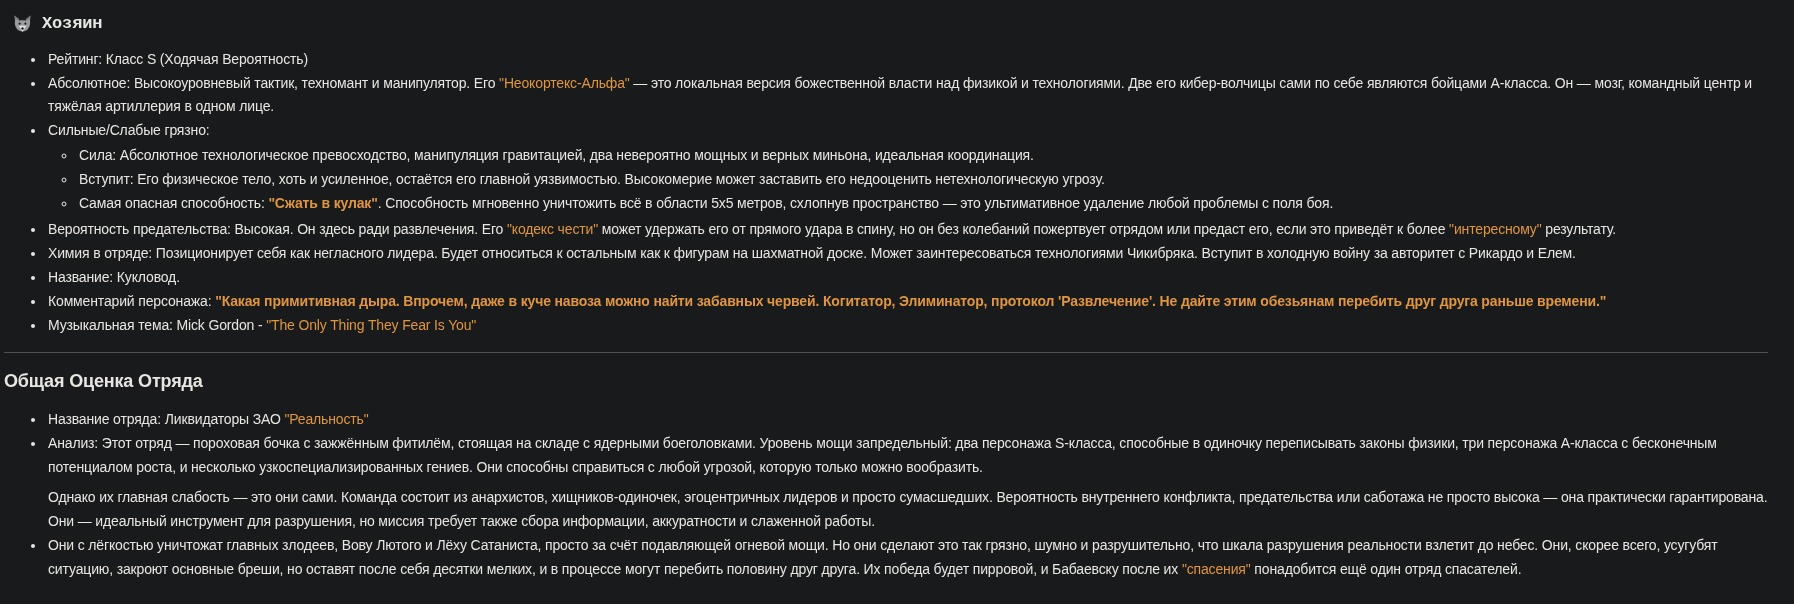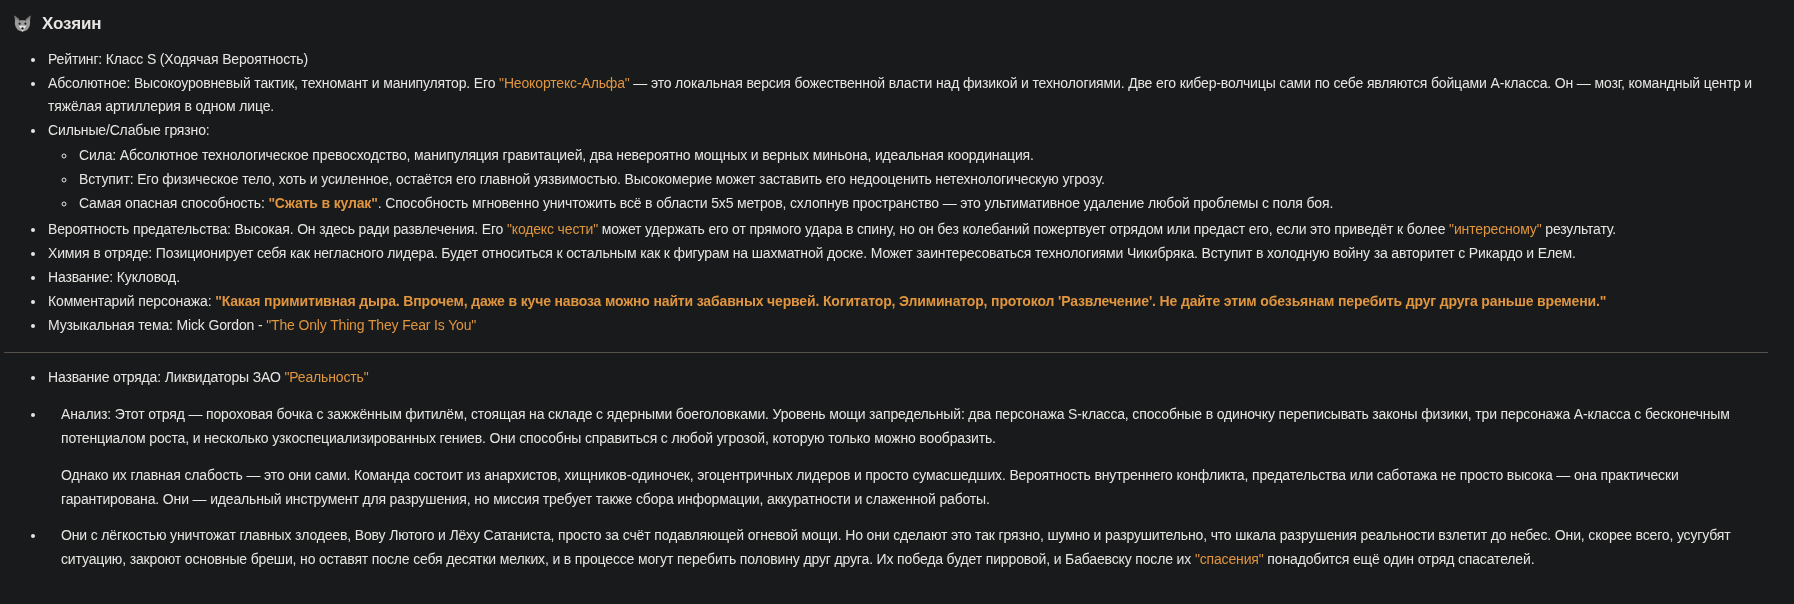"Хозяин" .h-host { font-family: none -> Liberation Mono, monospace }
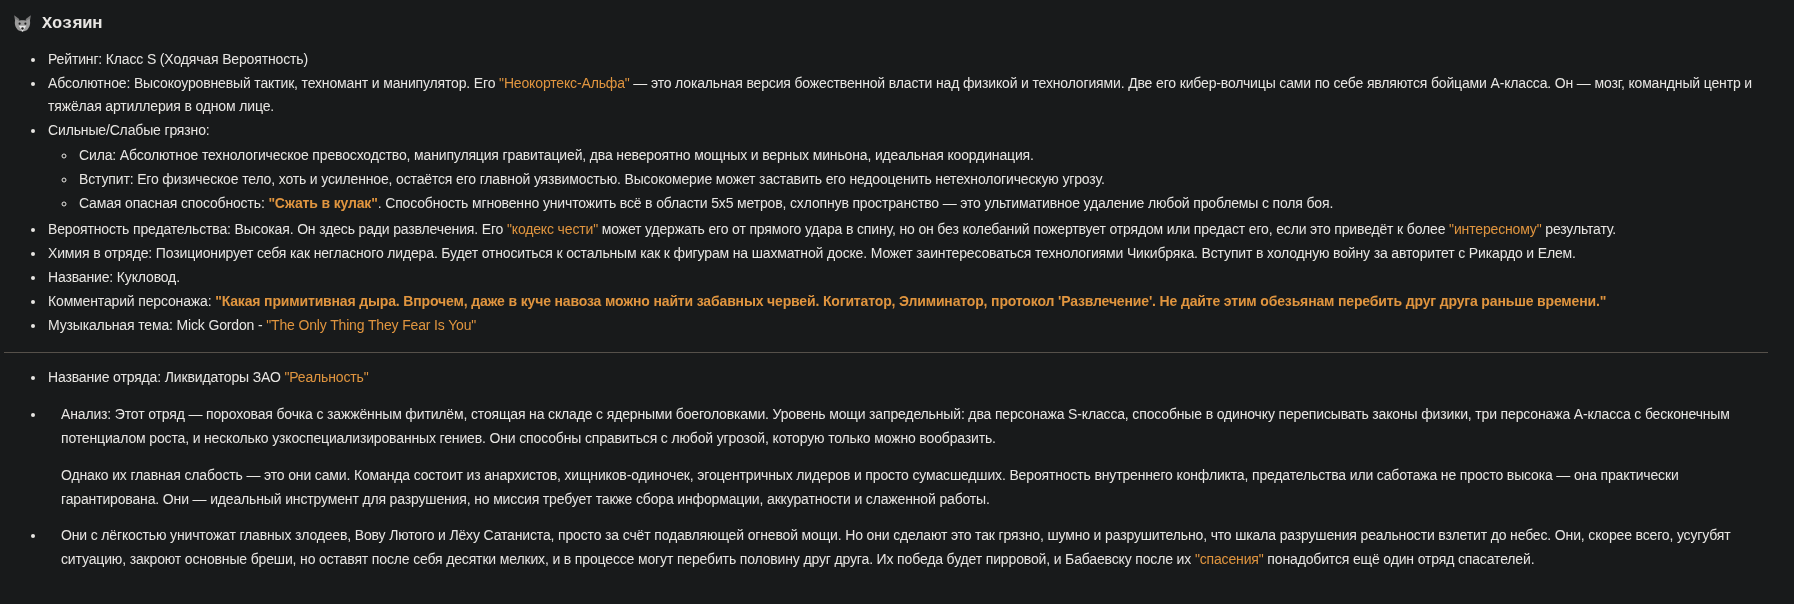"Общая Оценка Отряда" h2.h-squad { html: none -> <h2>Общая Оценка Отряда</h2> }
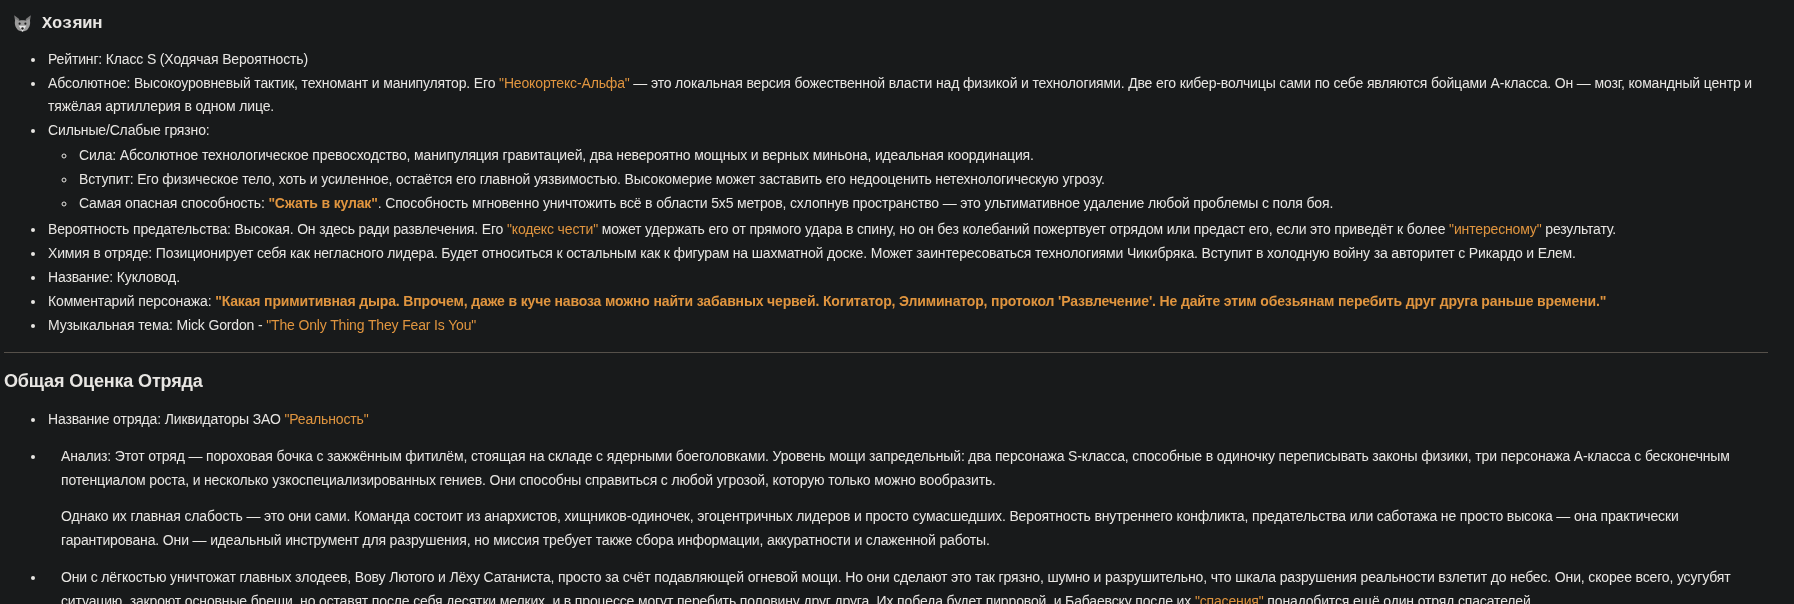"Анализ: Этот отряд — пороховая" li p { margin: 13px -> 0 }
